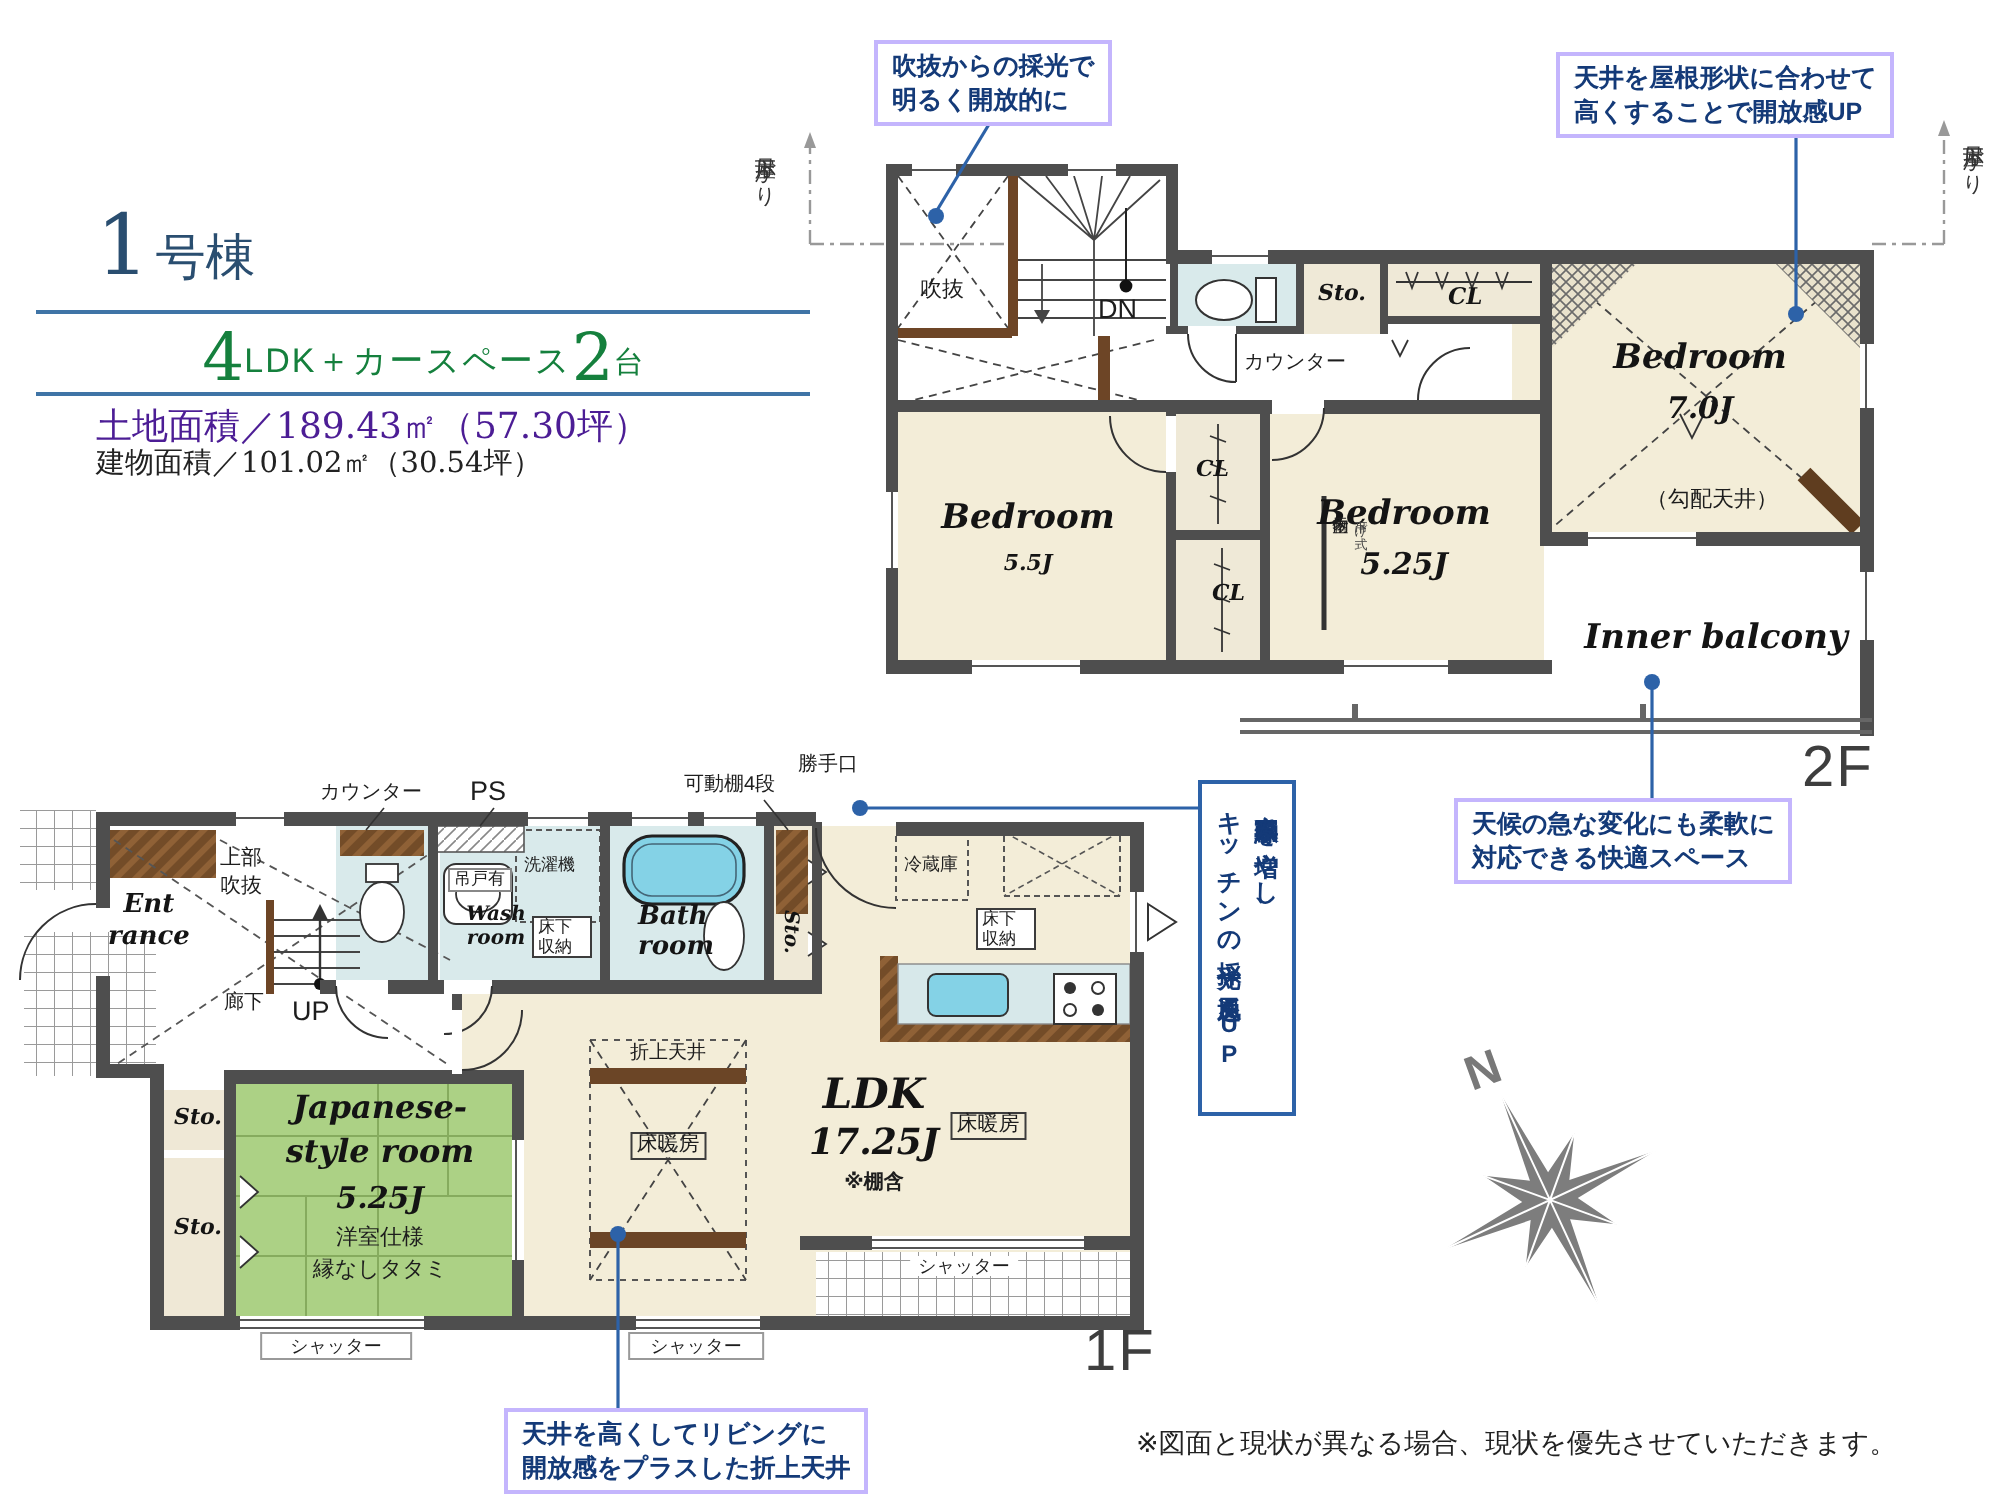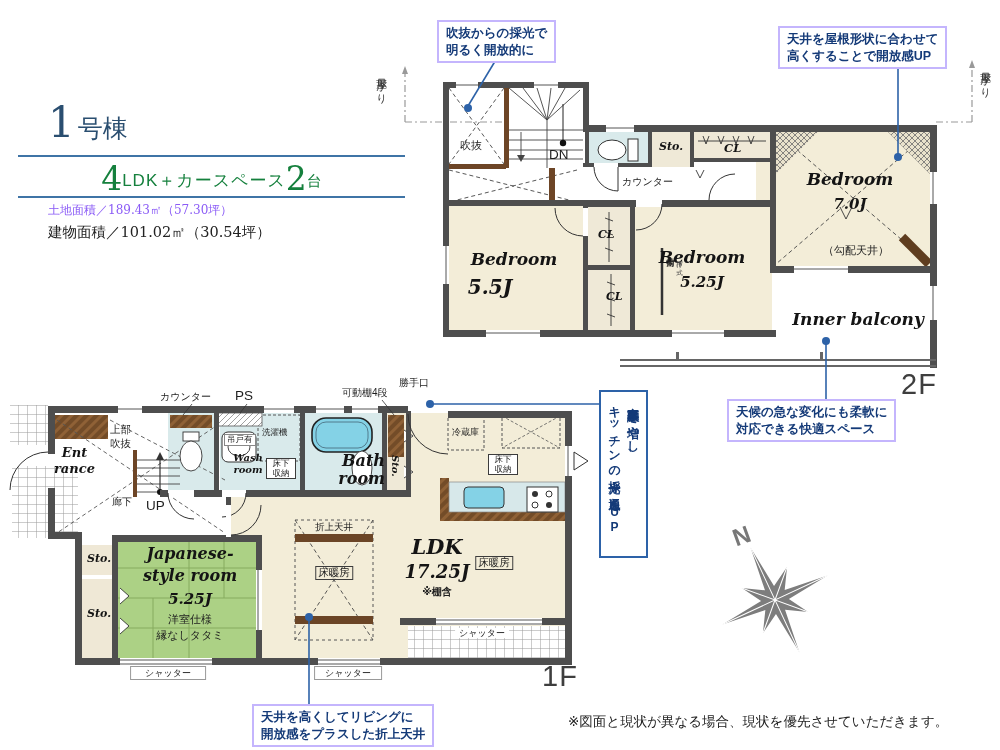"土地面積／189.43㎡（57.30坪）" div.lbl { color: #8b5cf6 -> #4c1d95; font-size: 12px -> 18px }
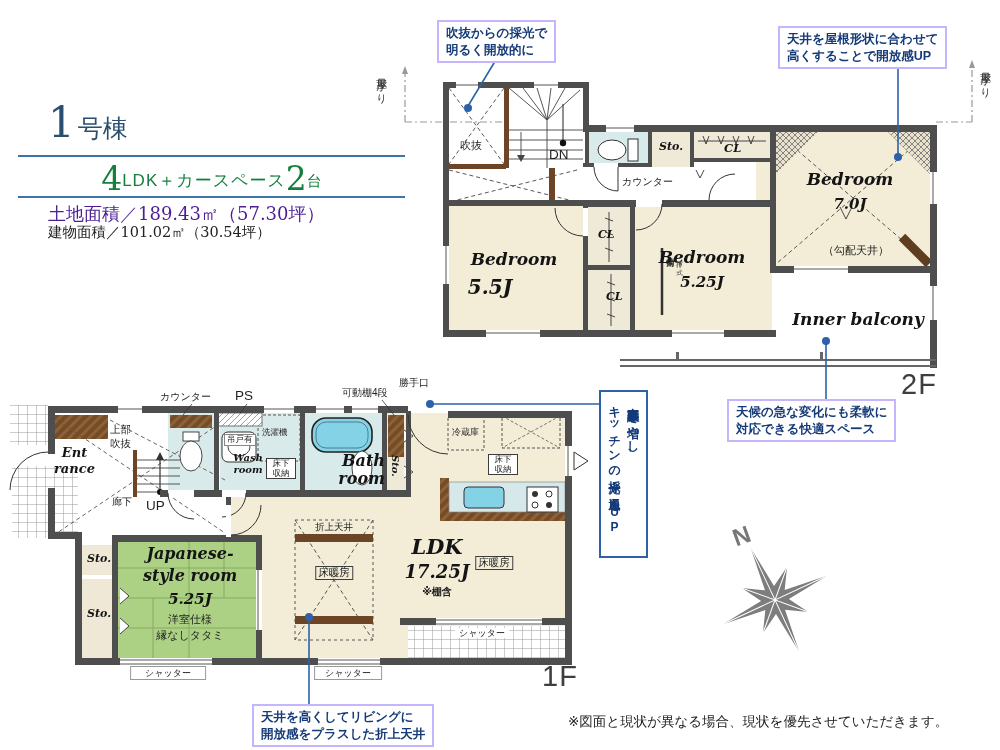"5.5J" div.lbl { font-size: 20px -> 11px; left: 490px -> 514px }
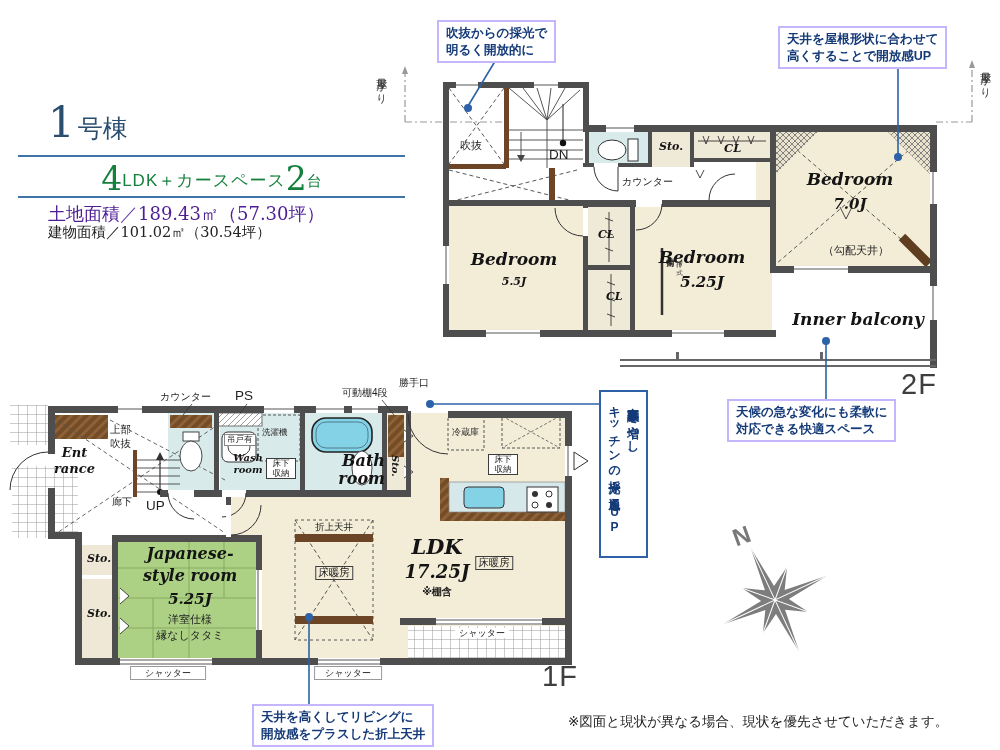"吊戸有" .box { text-align: center -> left }
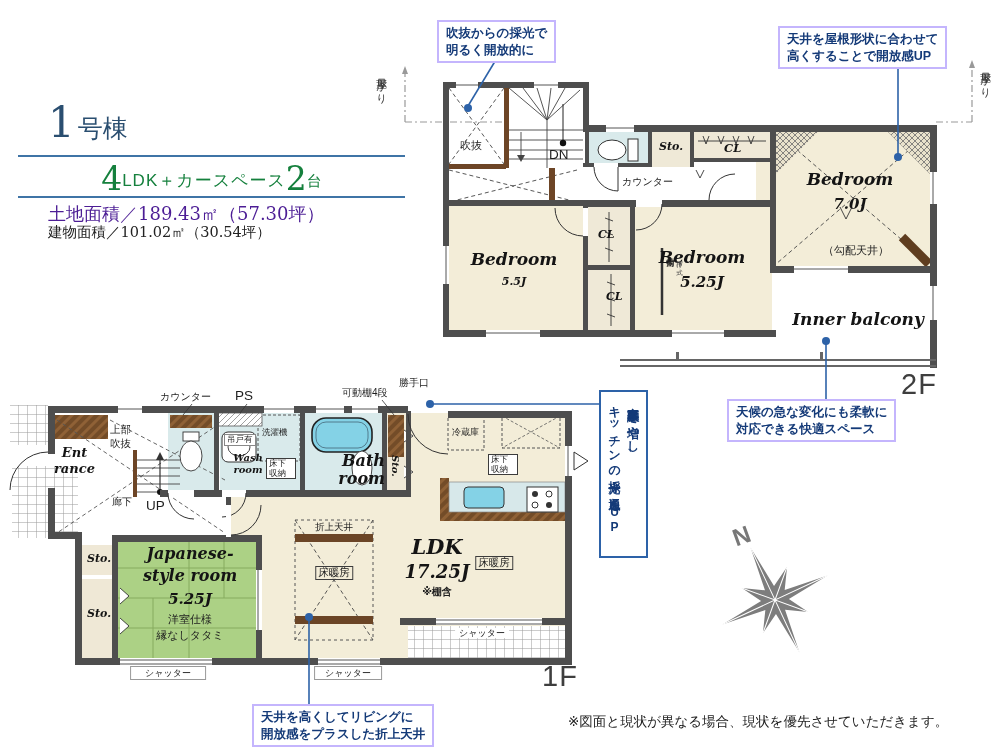"Bath room" div.lbl { font-size: 16px -> 13px; left: 329px -> 319px; text-align: right -> left }
